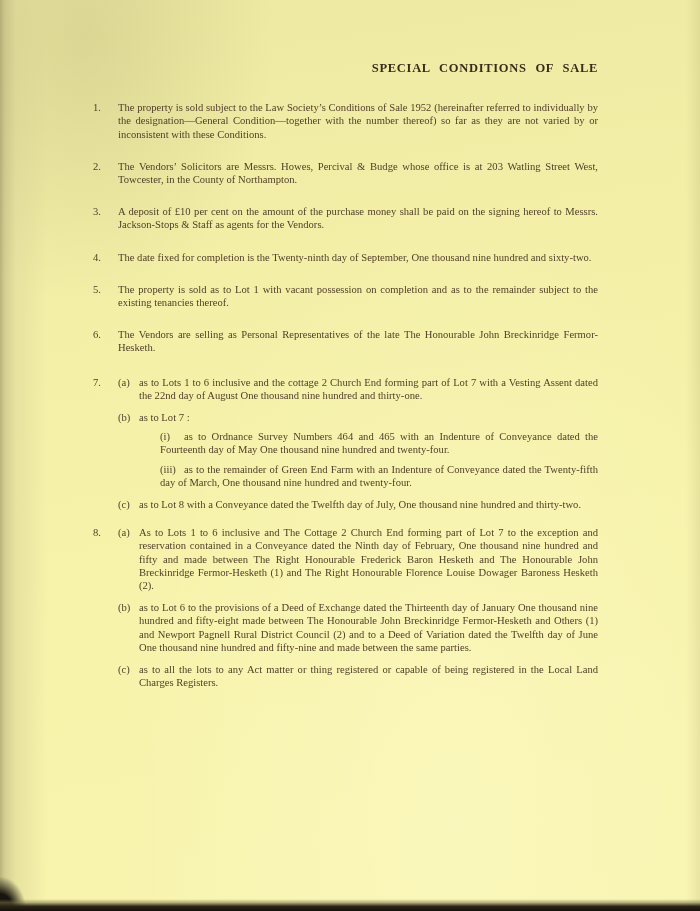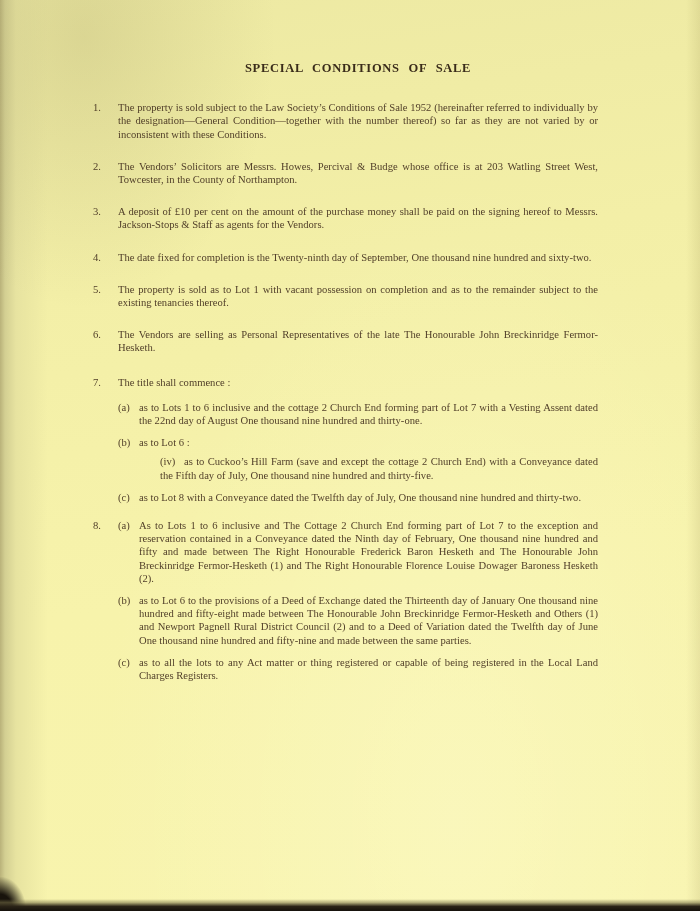"SPECIAL CONDITIONS OF SALE" .title { text-align: center -> right }
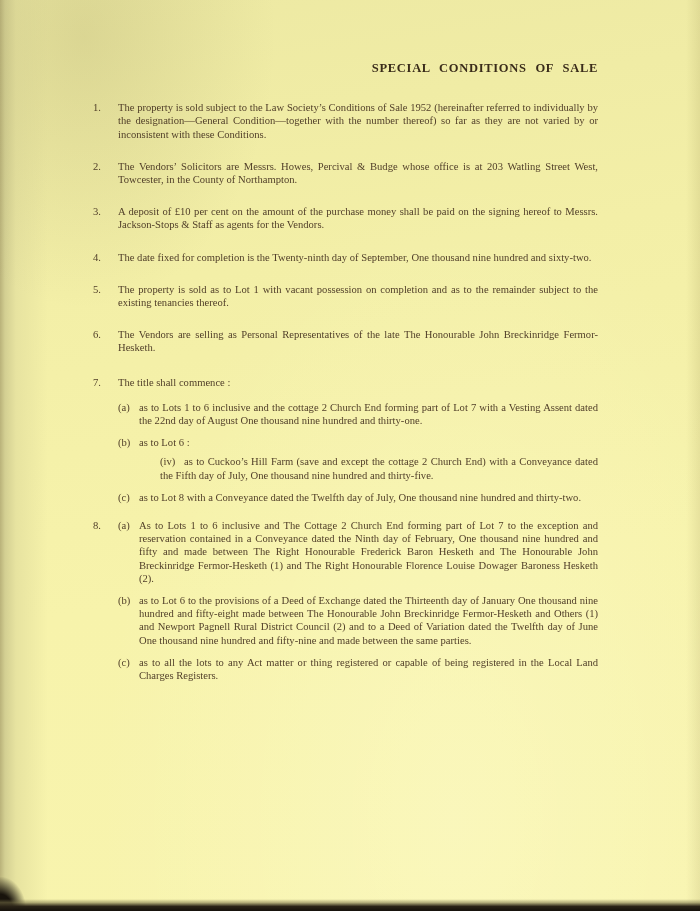"The title shall commence :" div { html: <div>The title shall commence :</div> -> none }
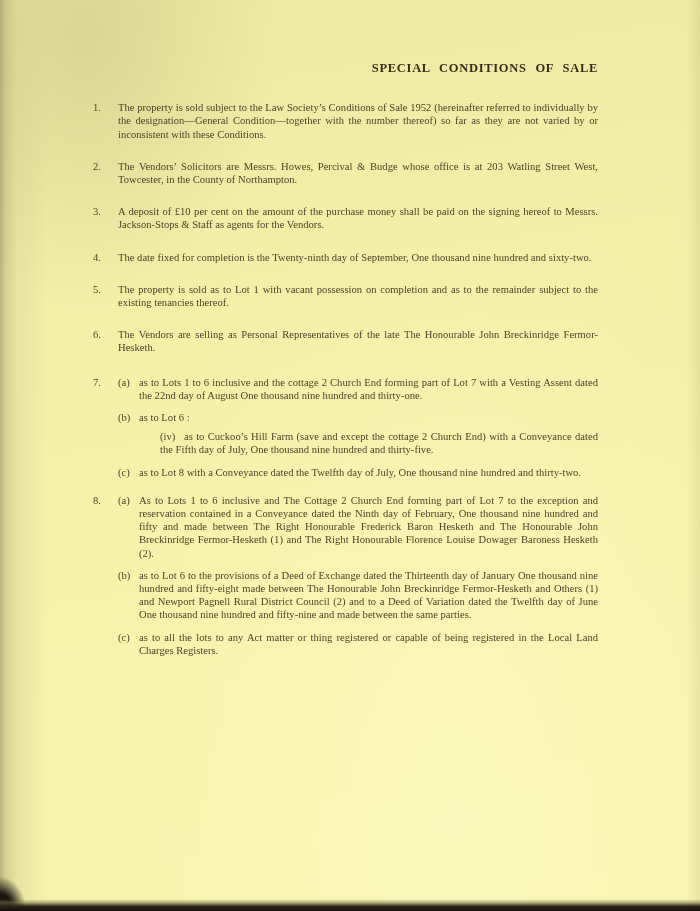"as to Lot 6 :" div { text: 6 -> 7 }
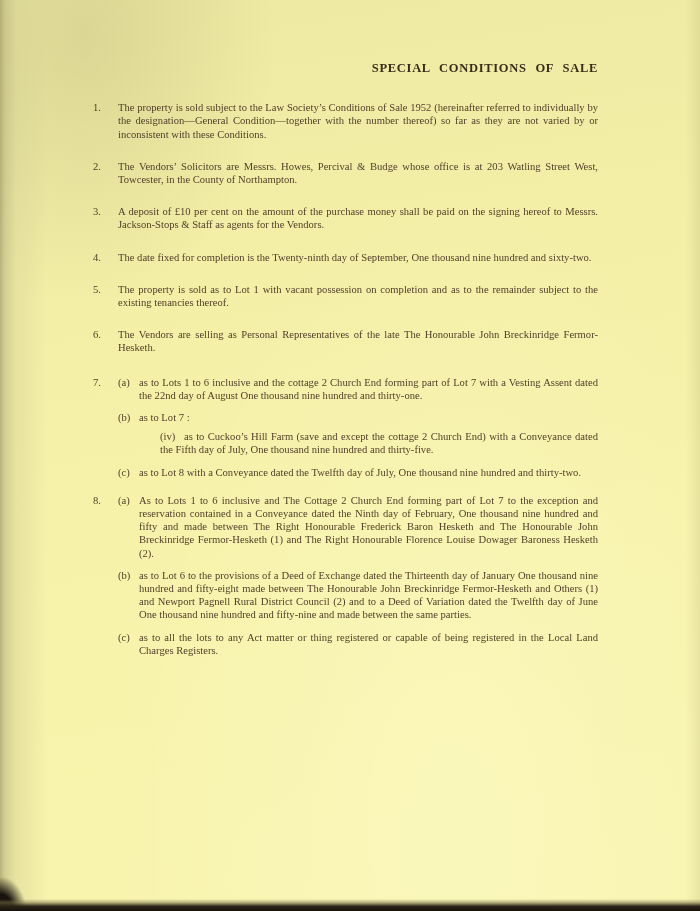"(i) as to Ordnance Survey" p.roman { html: none -> <p><span>(i)</span><span>as to Ordnance Survey Numbers 464 and 465 with an Indenture of Conveyance dated the Fourteenth day of May One thousand nine hundred and twenty-four.</span></p> }
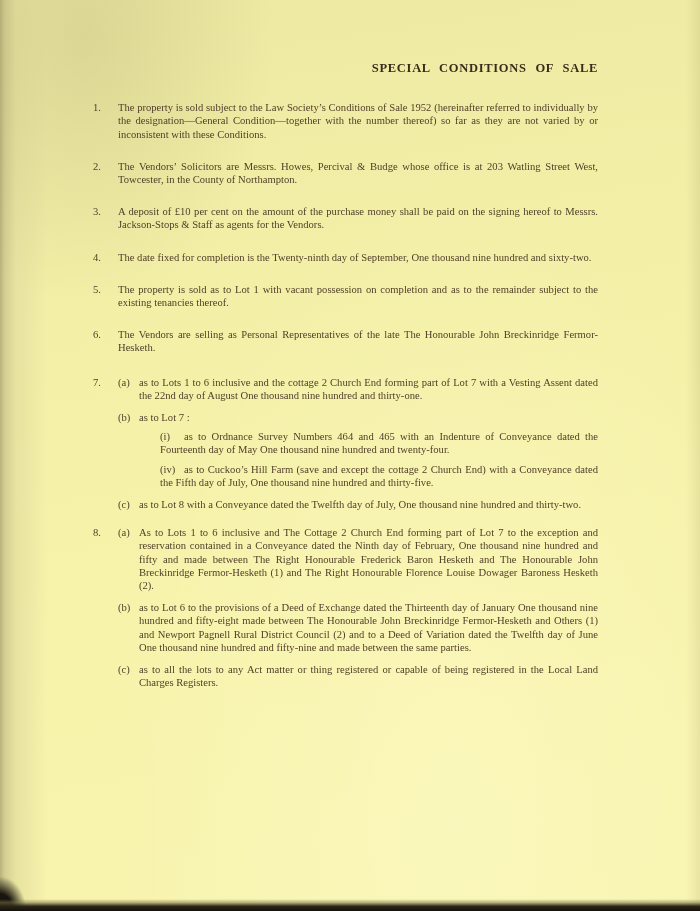"(iii) as to the remainder" p.roman { html: none -> <p><span>(iii)</span><span>as to the remainder of Green End Farm with an Indenture of Conveyance dated the Twenty-fifth day of March, One thousand nine hundred and twenty-four.</span></p> }
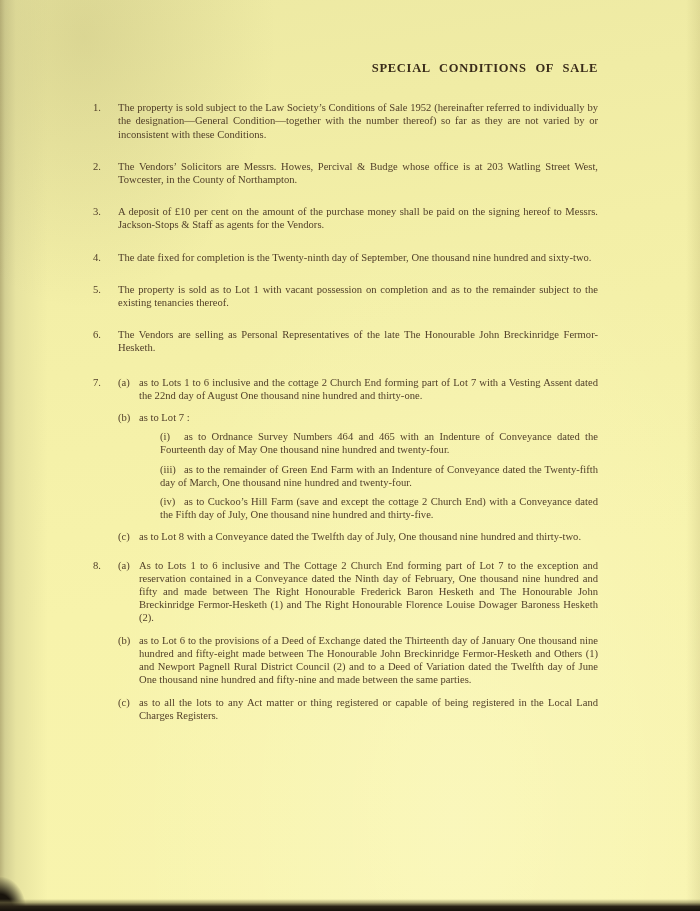"(iv) as to Cuckoo’s Hill" p.roman { html: <p><span>(iv)</span><span>as to Cuckoo’s Hill Farm (save and except the cottage 2 Church End) with a Conveyance dated the Fifth day of July, One thousand nine hundred and thirty-five.</span></p> -> none }
